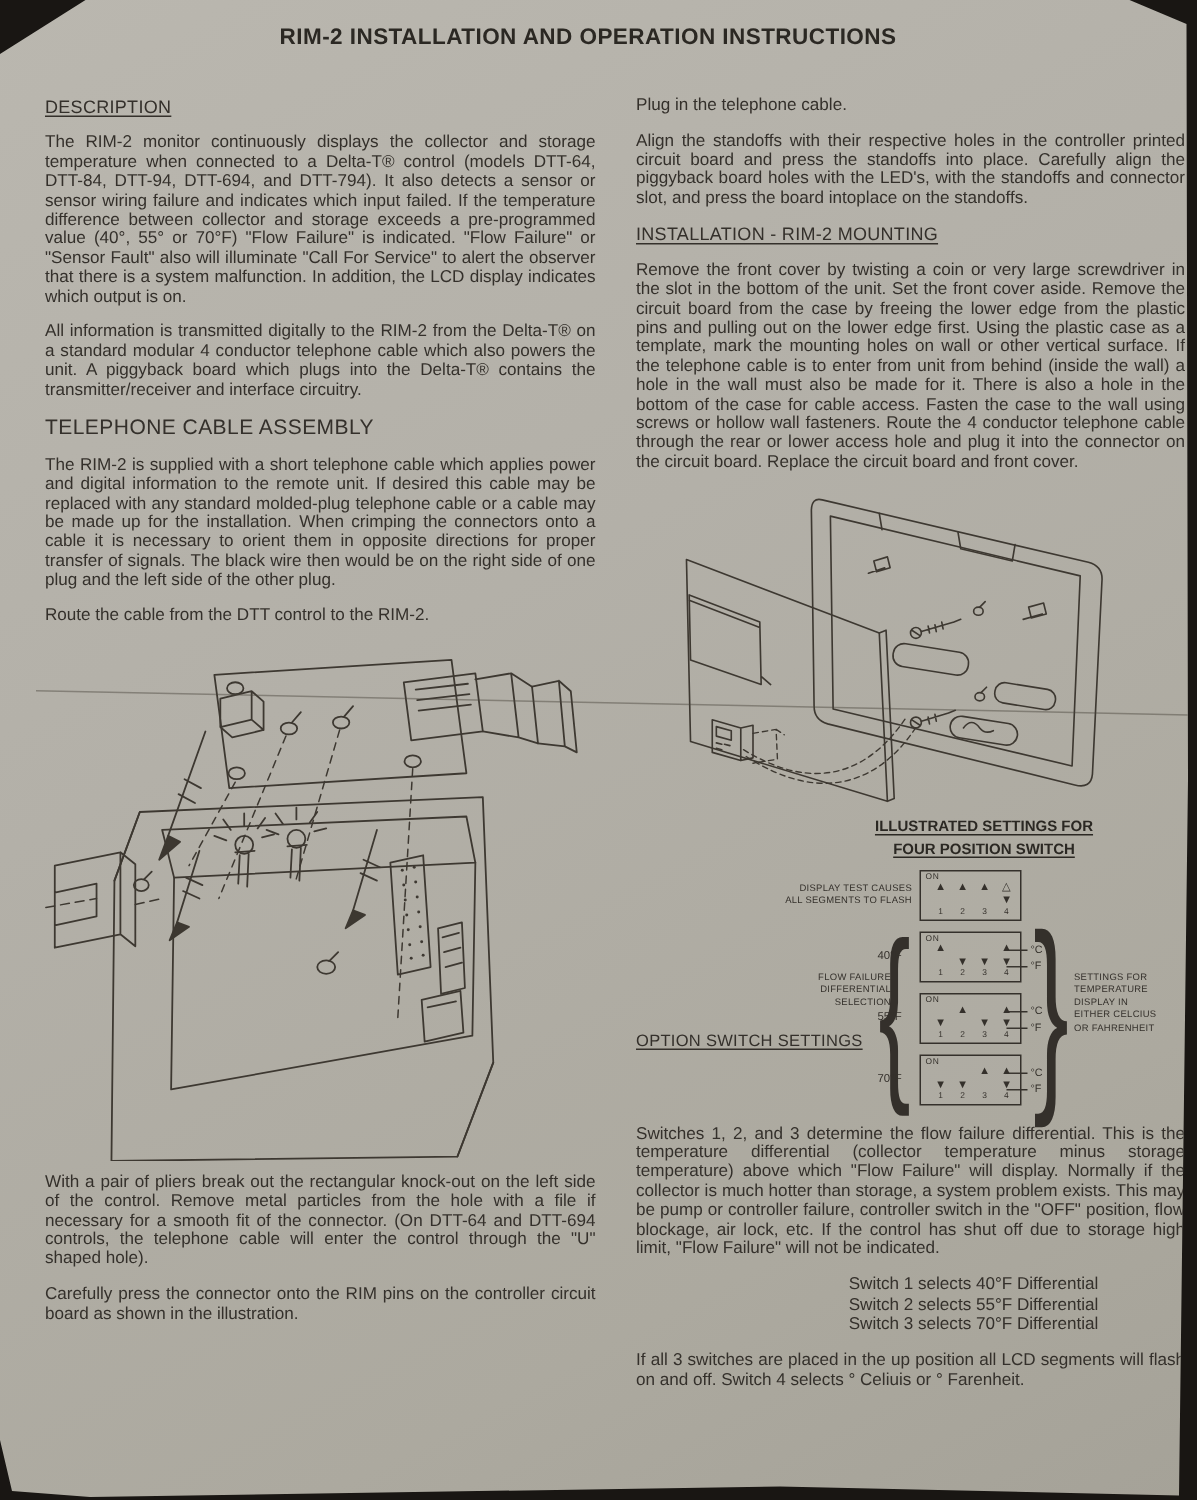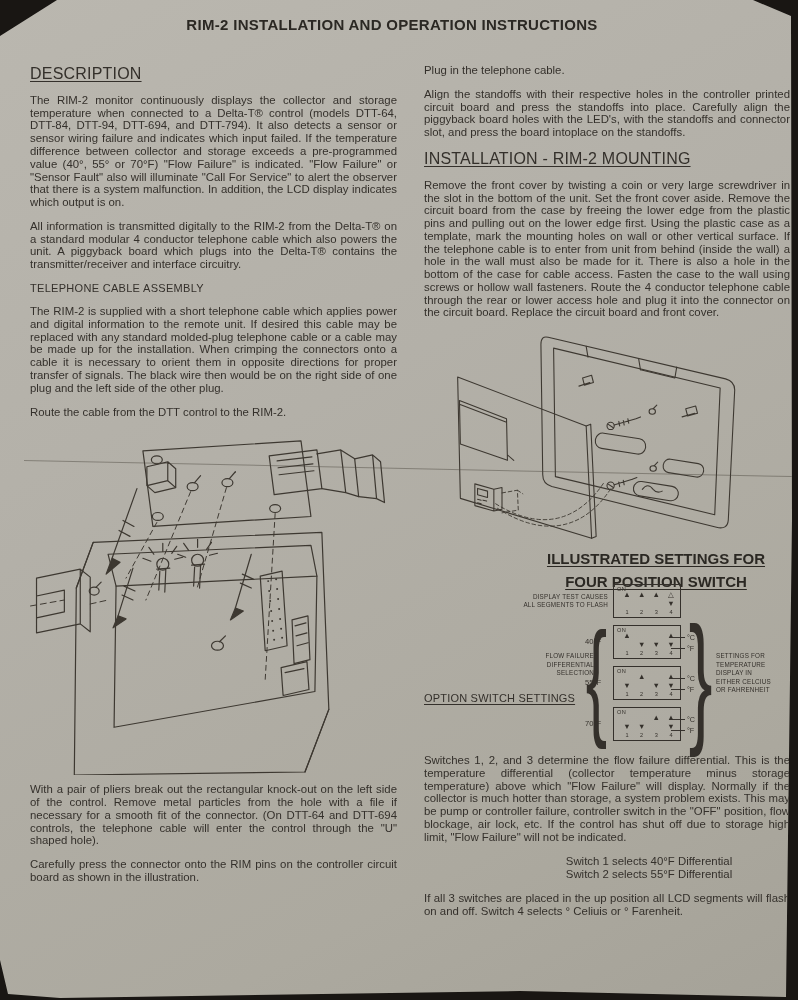"DESCRIPTION" .heading { font-size: 16px -> 12px }
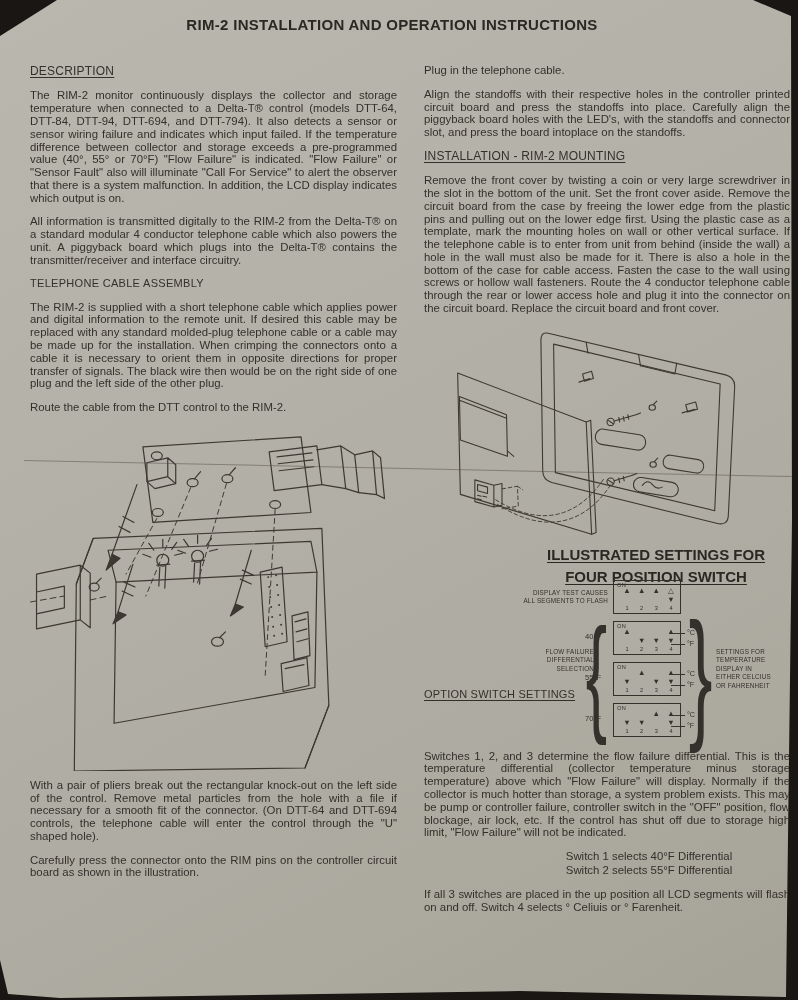"TELEPHONE CABLE ASSEMBLY" .plain-heading { font-size: 11px -> 14px }
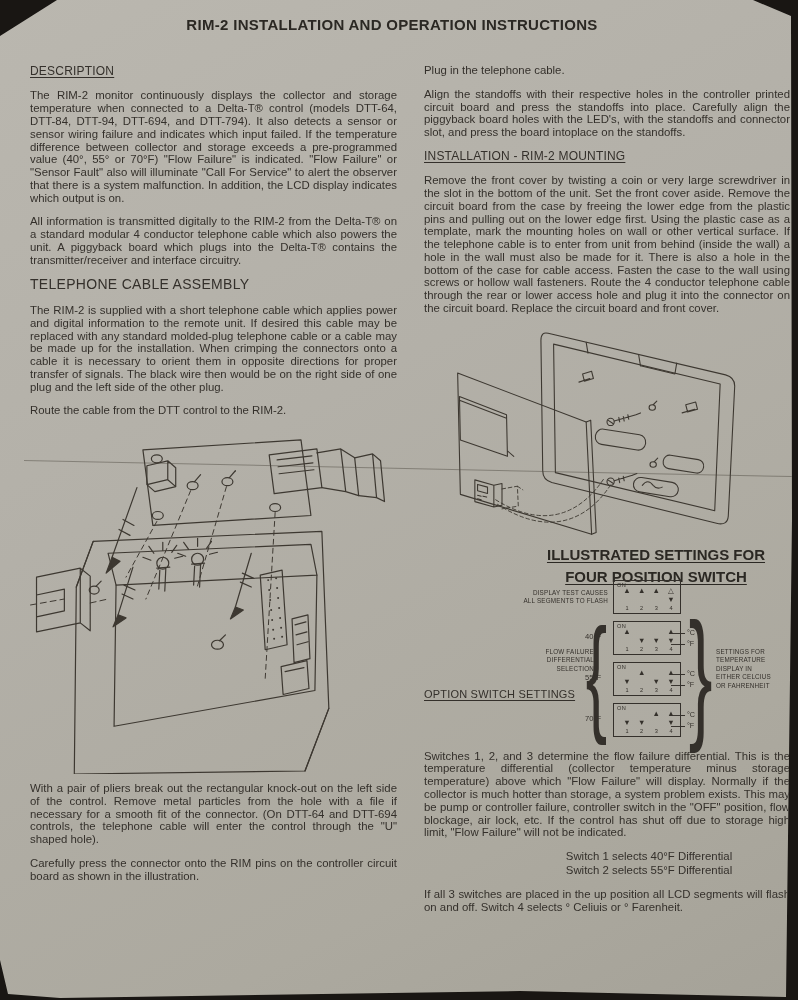"ILLUSTRATED SETTINGS FOR" .ill-heading { font-size: 15px -> 10px }
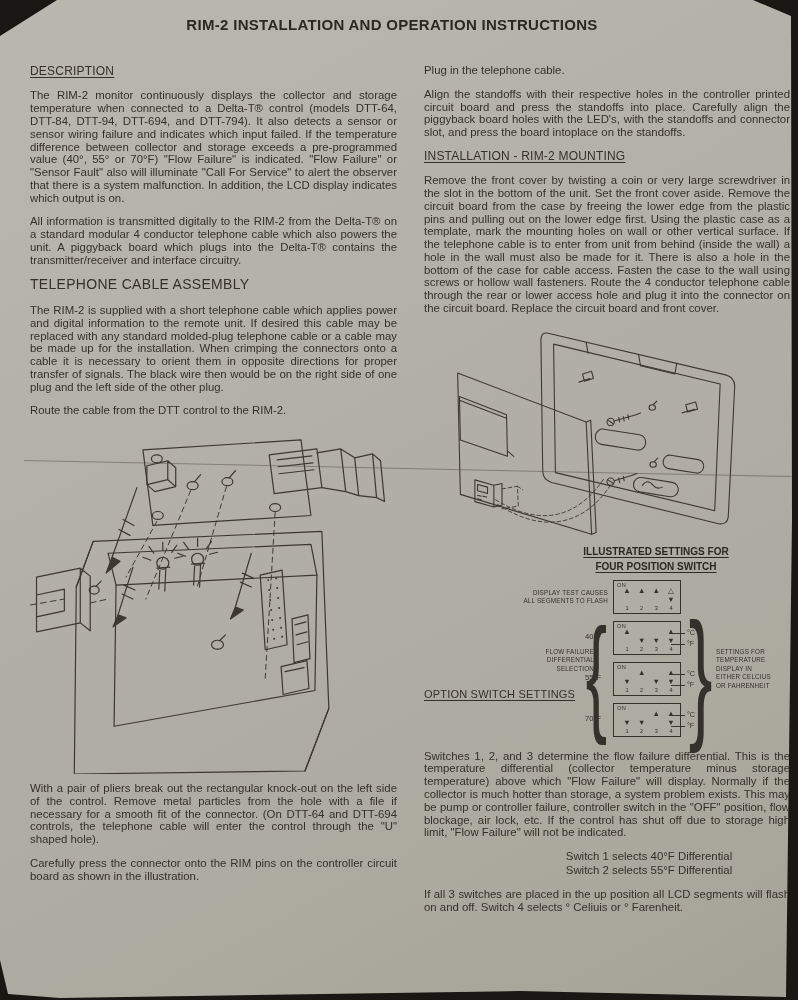"Switch 3 selects 70°F Differential" div { html: none -> <div>Switch 3 selects 70°F Differential</div> }
